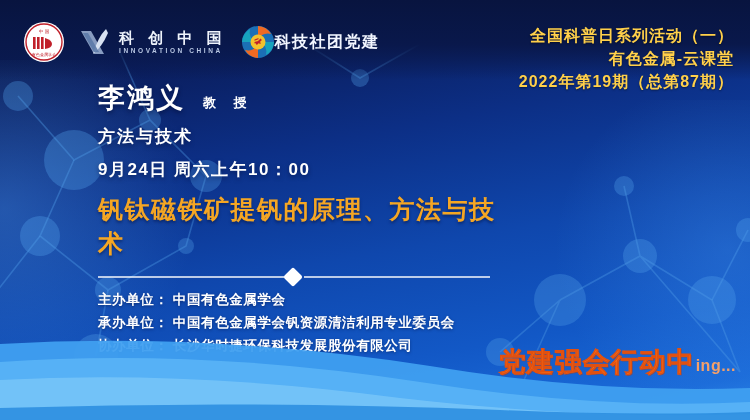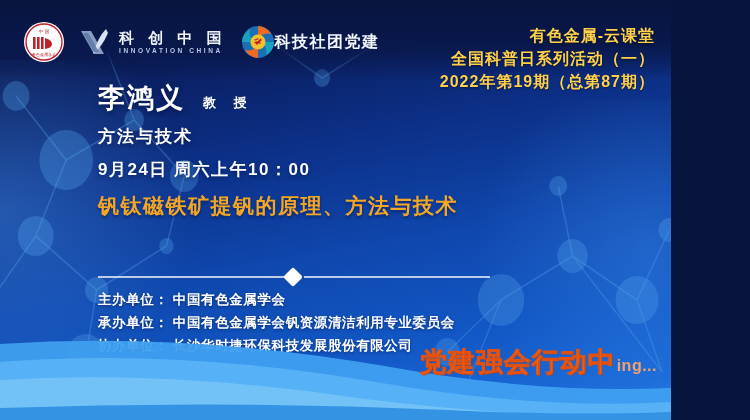"科 创 中 国" .poster { width: 671px -> 750px }
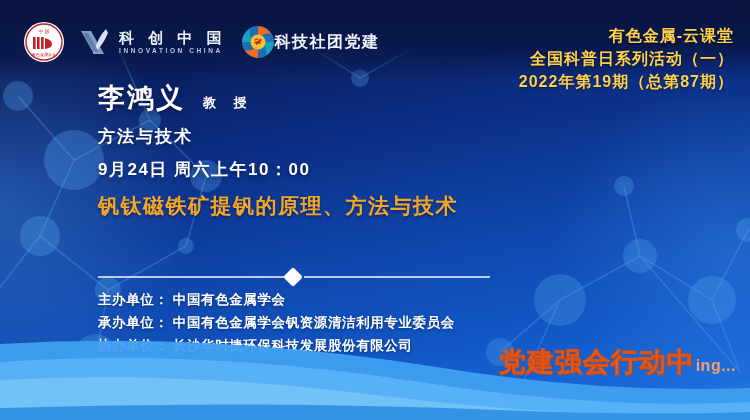"有色金属-云课堂" div { order: before "全国科普日系列活动（一）" -> after "全国科普日系列活动（一）" }
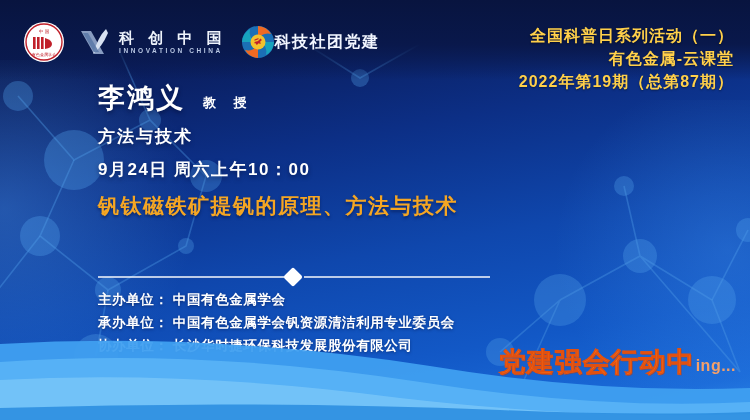"钒钛磁铁矿提钒的原理、方法与技术" .title { font-size: 21px -> 25px }
